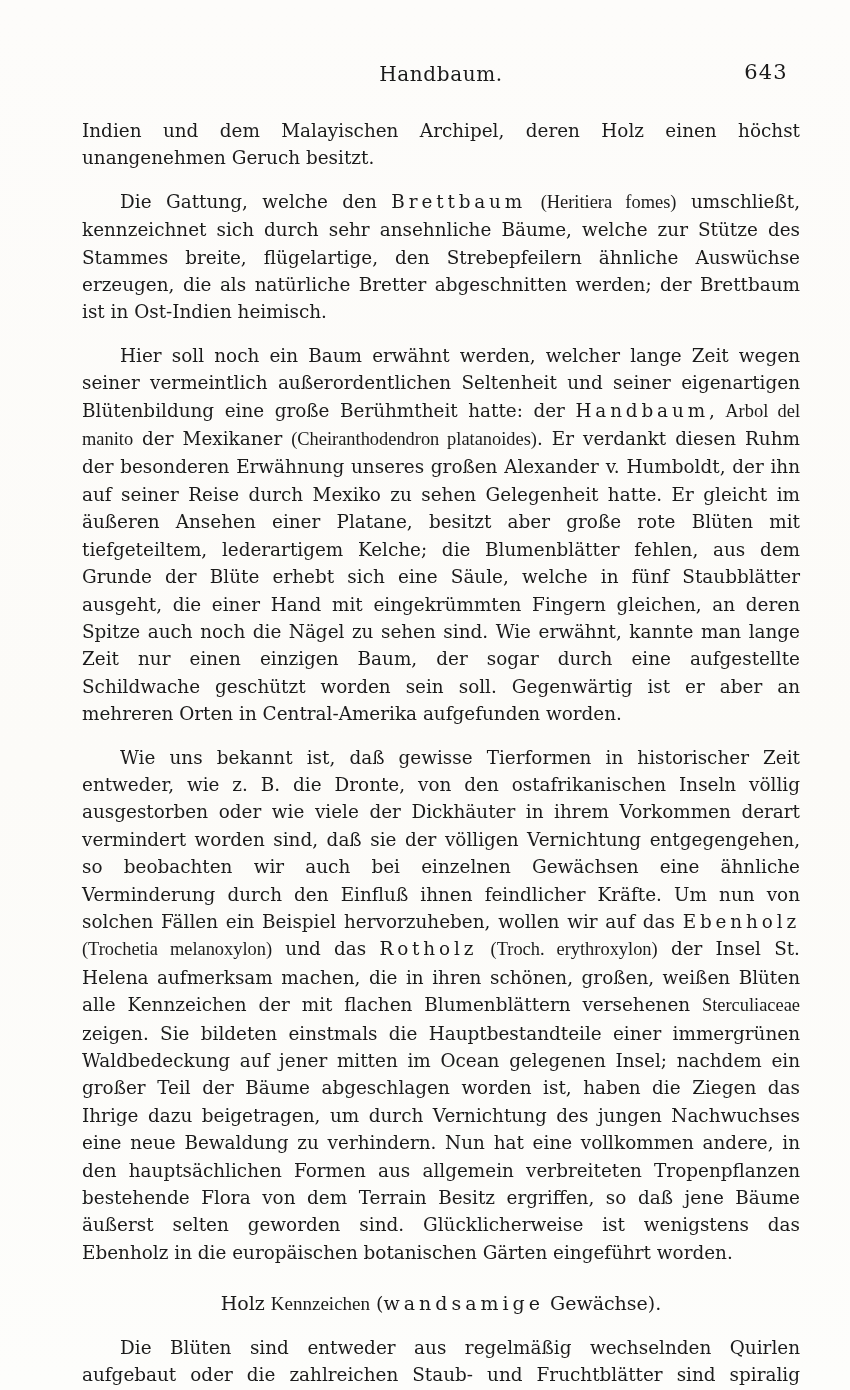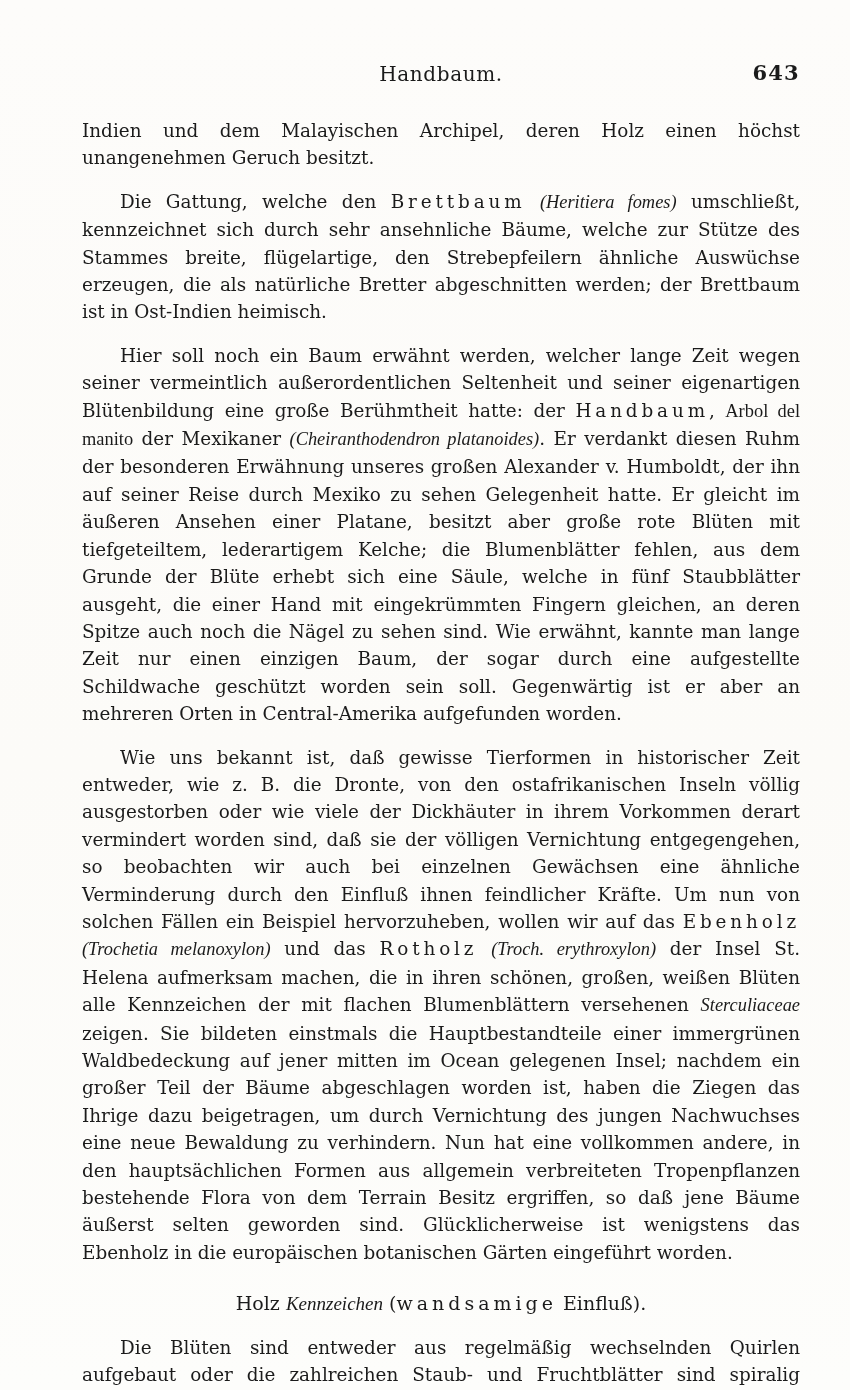"643" .page-number { font-weight: bold -> normal; right: 16px -> 28px }
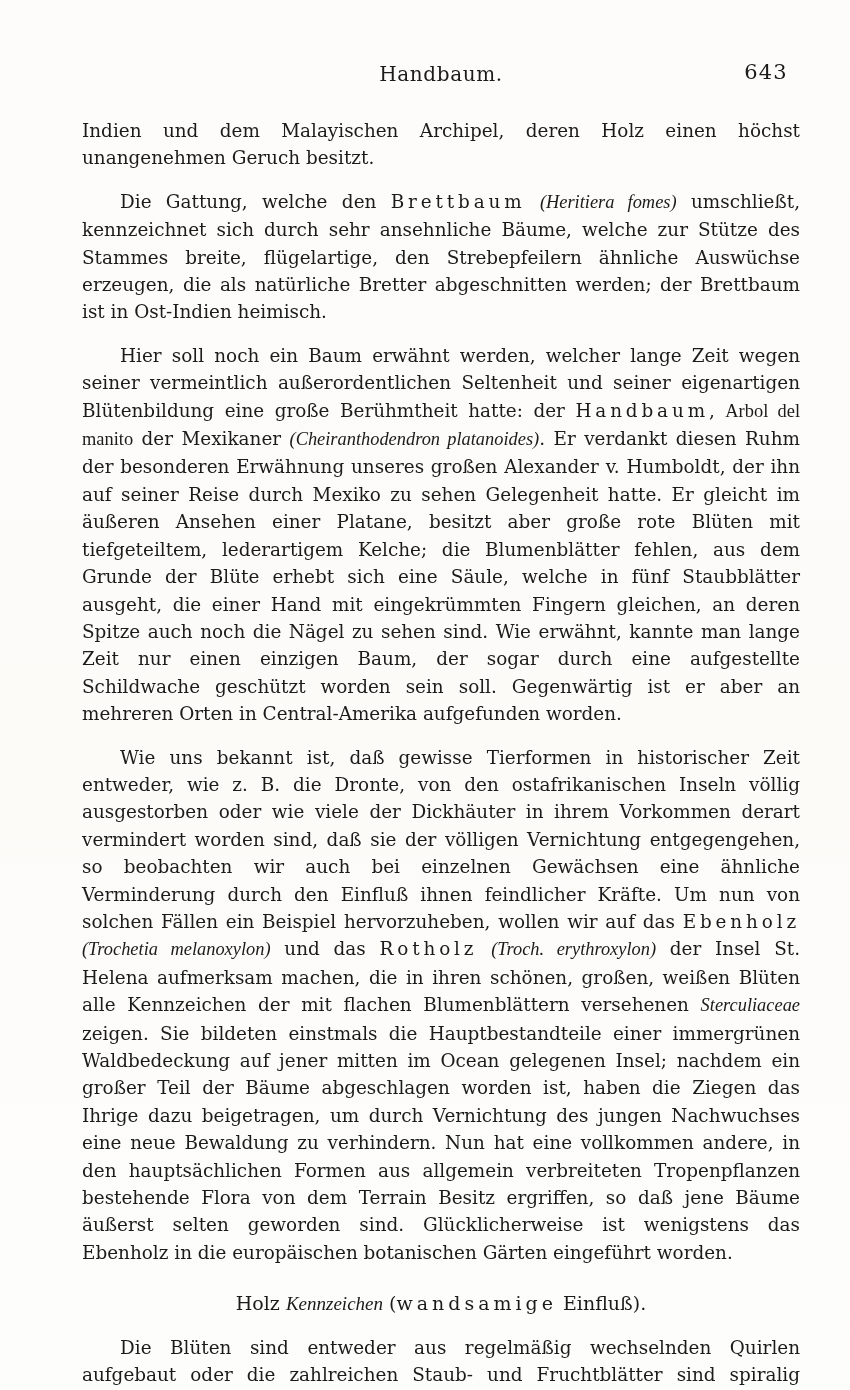"(Heritiera fomes)" .i { font-style: italic -> none }
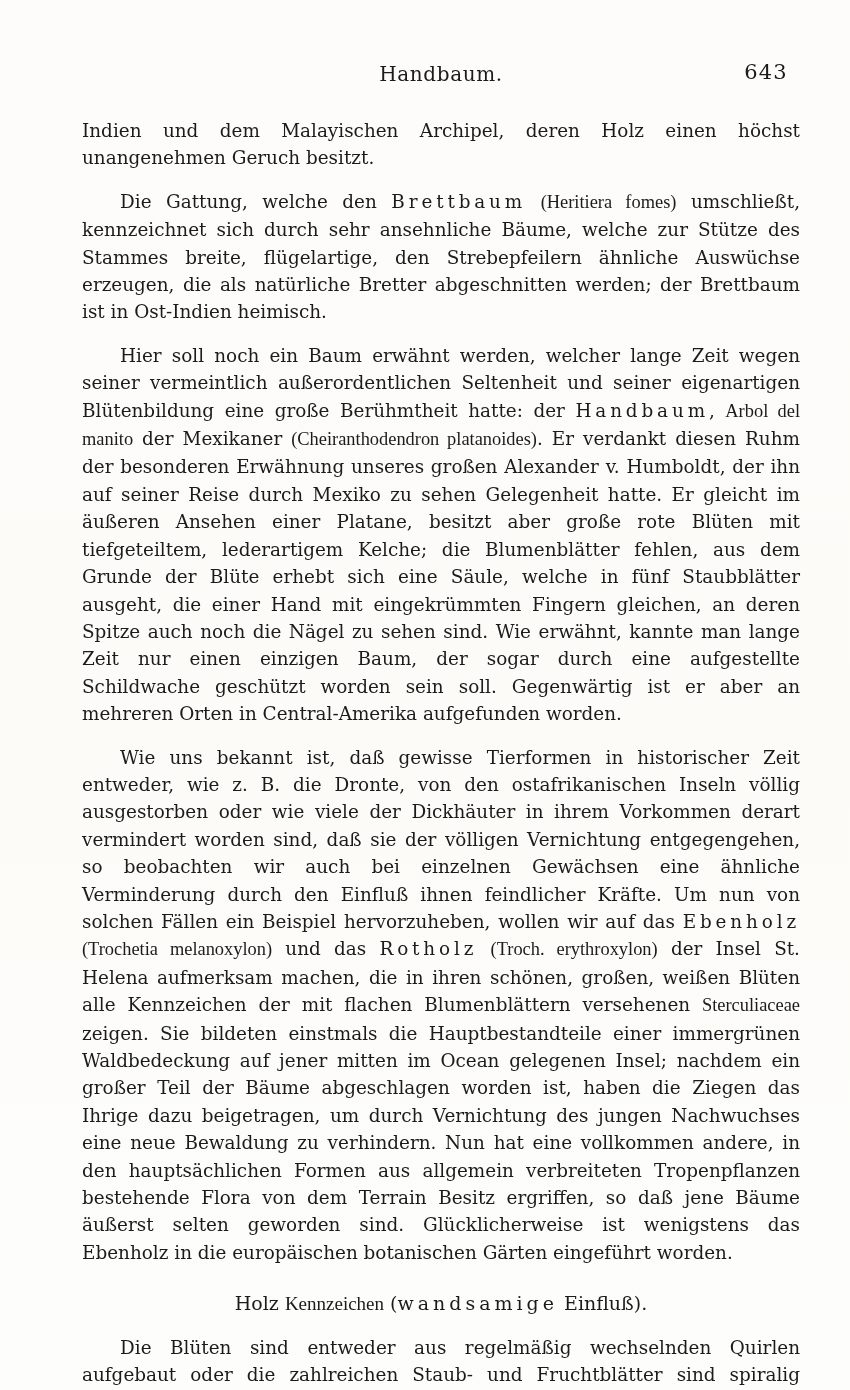"Einfluß)." span { text: Einfluß -> Gewächse }
